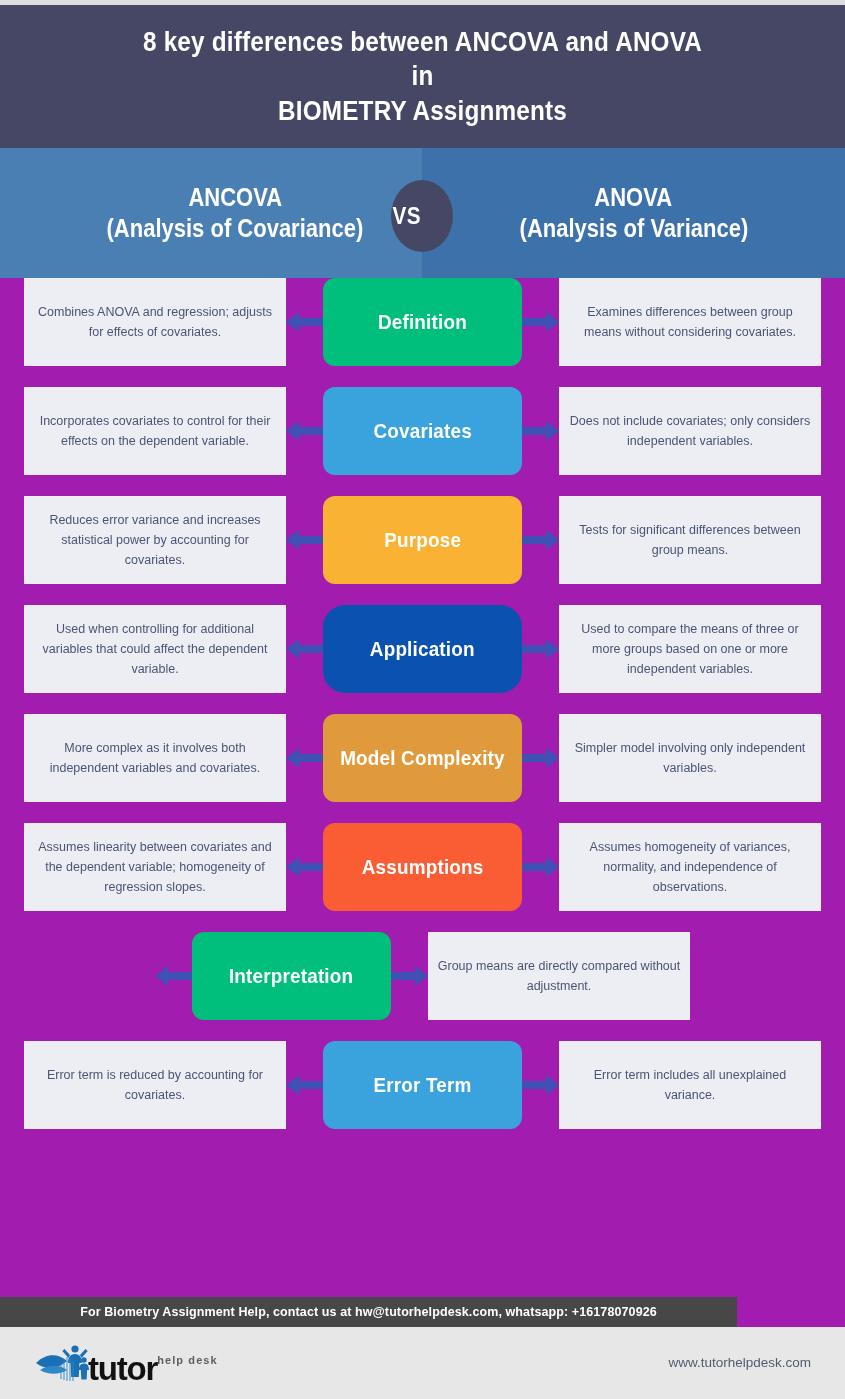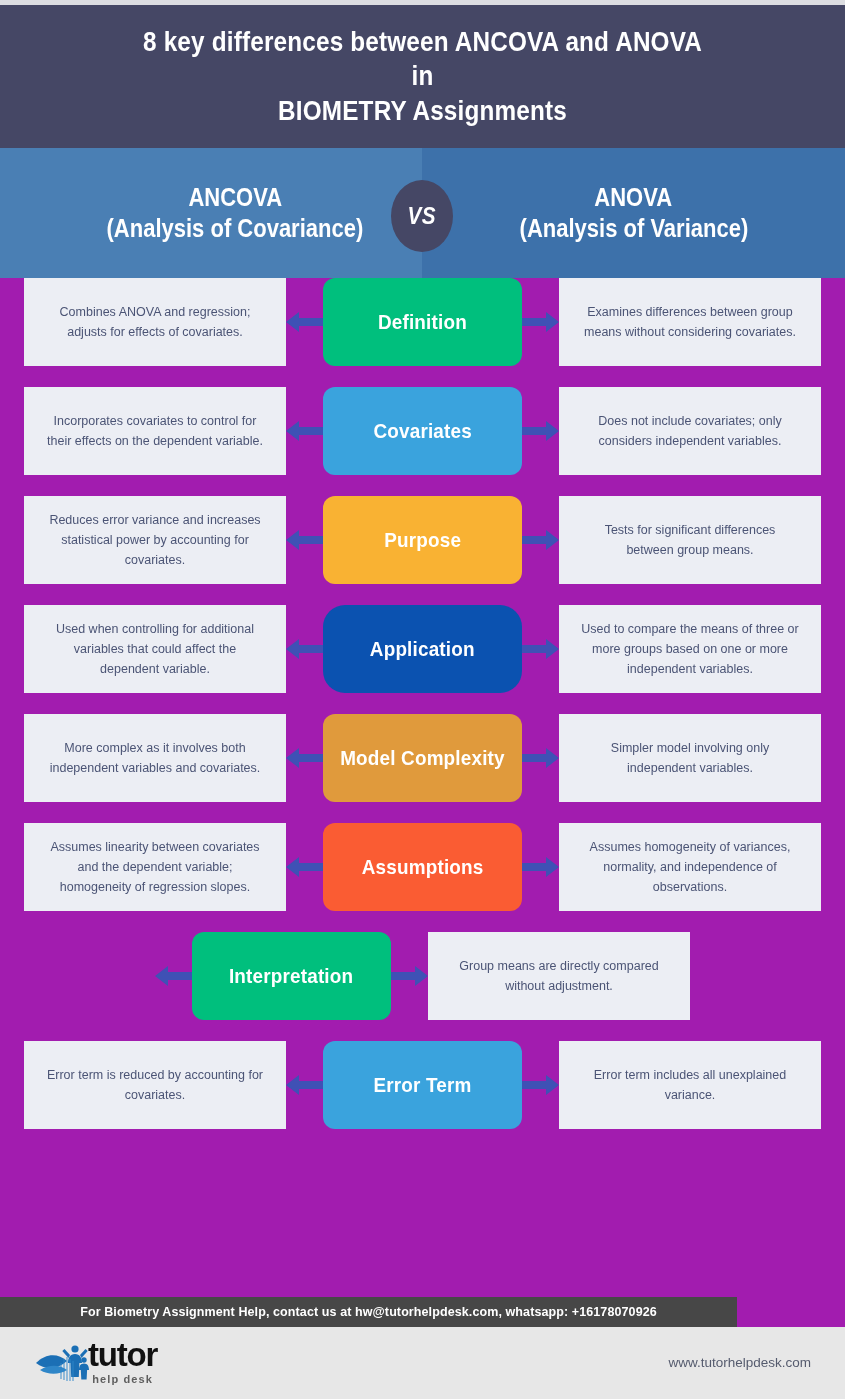"VS" .vs-badge { font-style: italic -> none; justify-content: center -> flex-start }
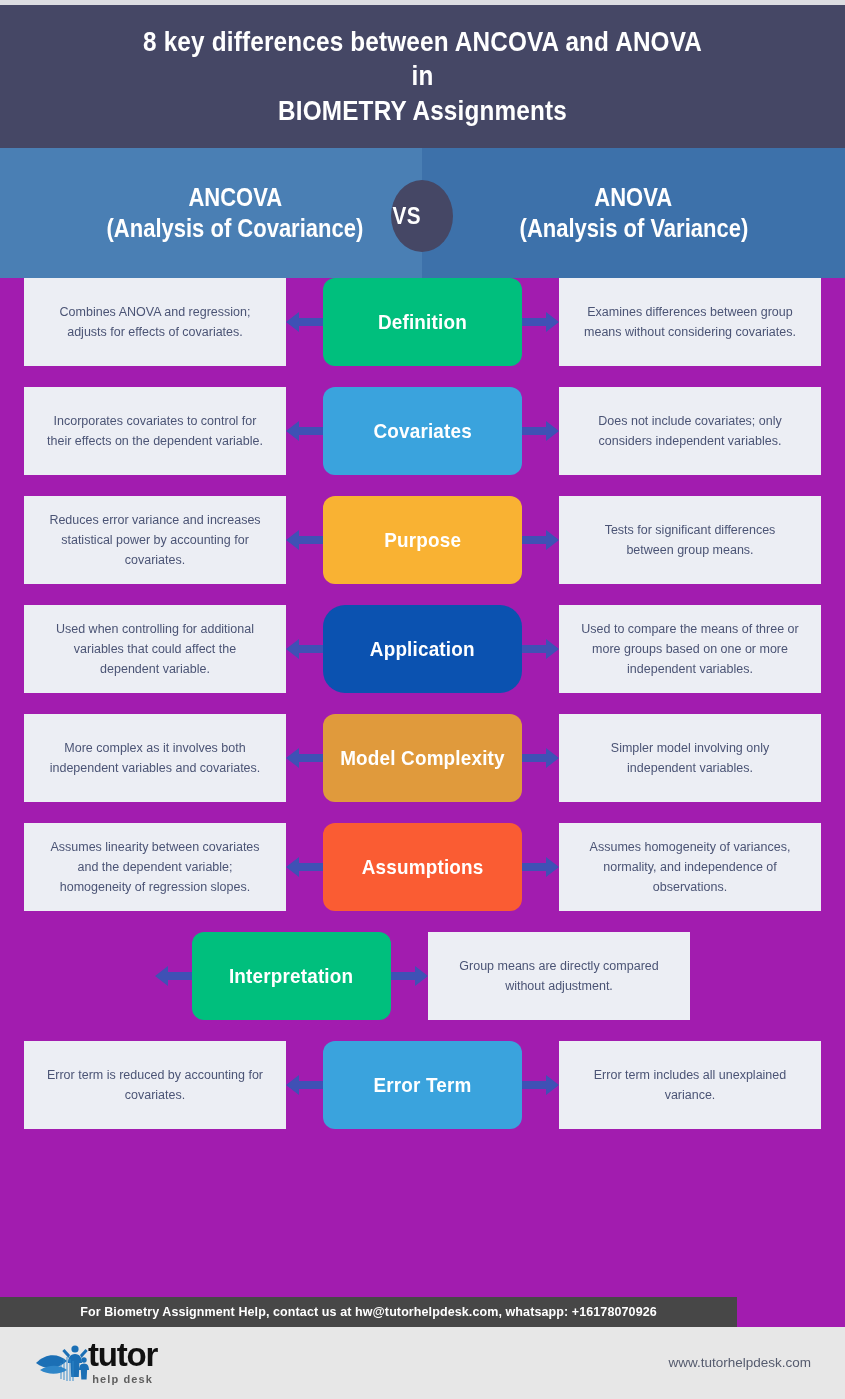"Combines ANOVA and regression; adjusts" .side { padding: 10px 22px -> 10px 8px }
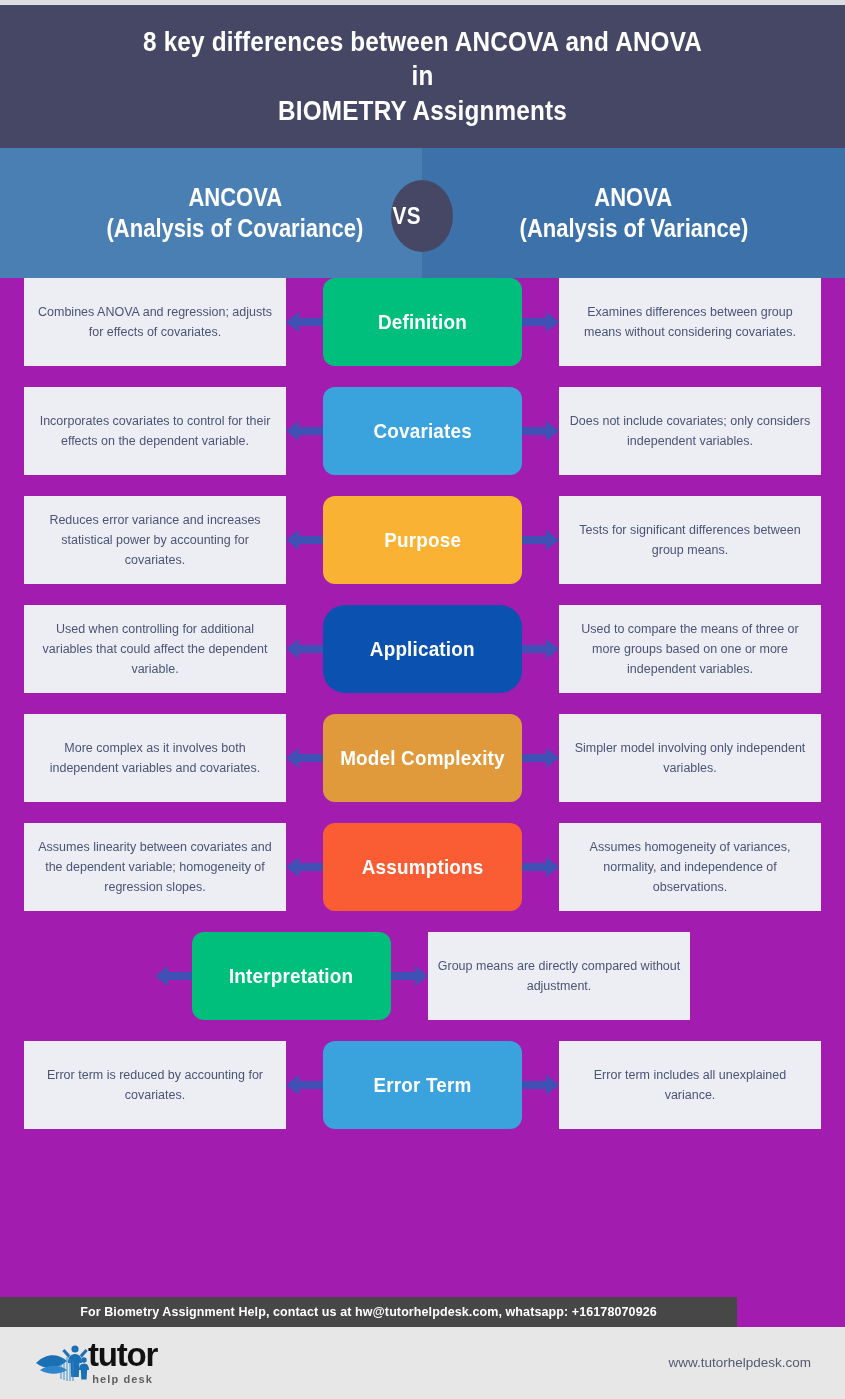"tutor" .logo-text-wrap { align-items: center -> none; flex-direction: column -> row }
